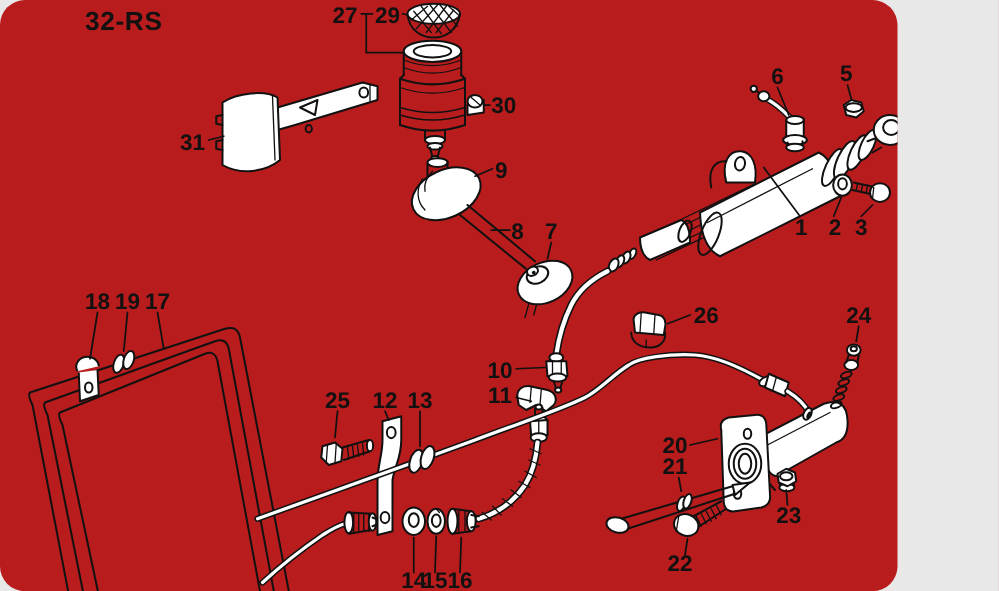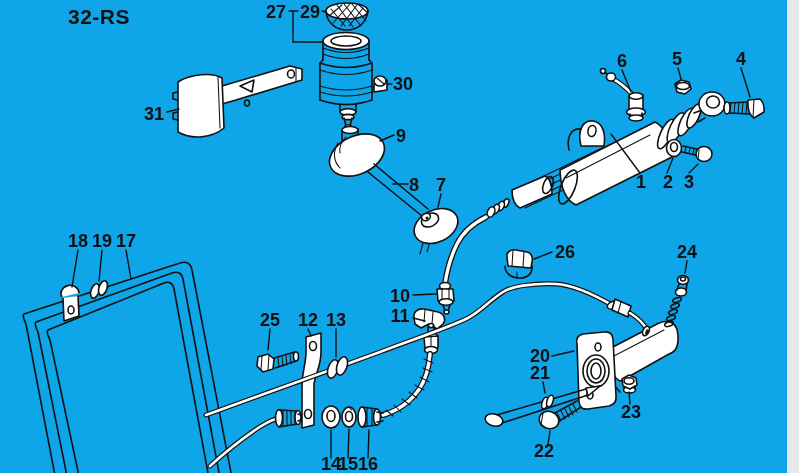"32-RS" .canvas { background: #0ea5e9 -> #b91c1c; border-radius: none -> 20px; width: 787px -> 718px }
